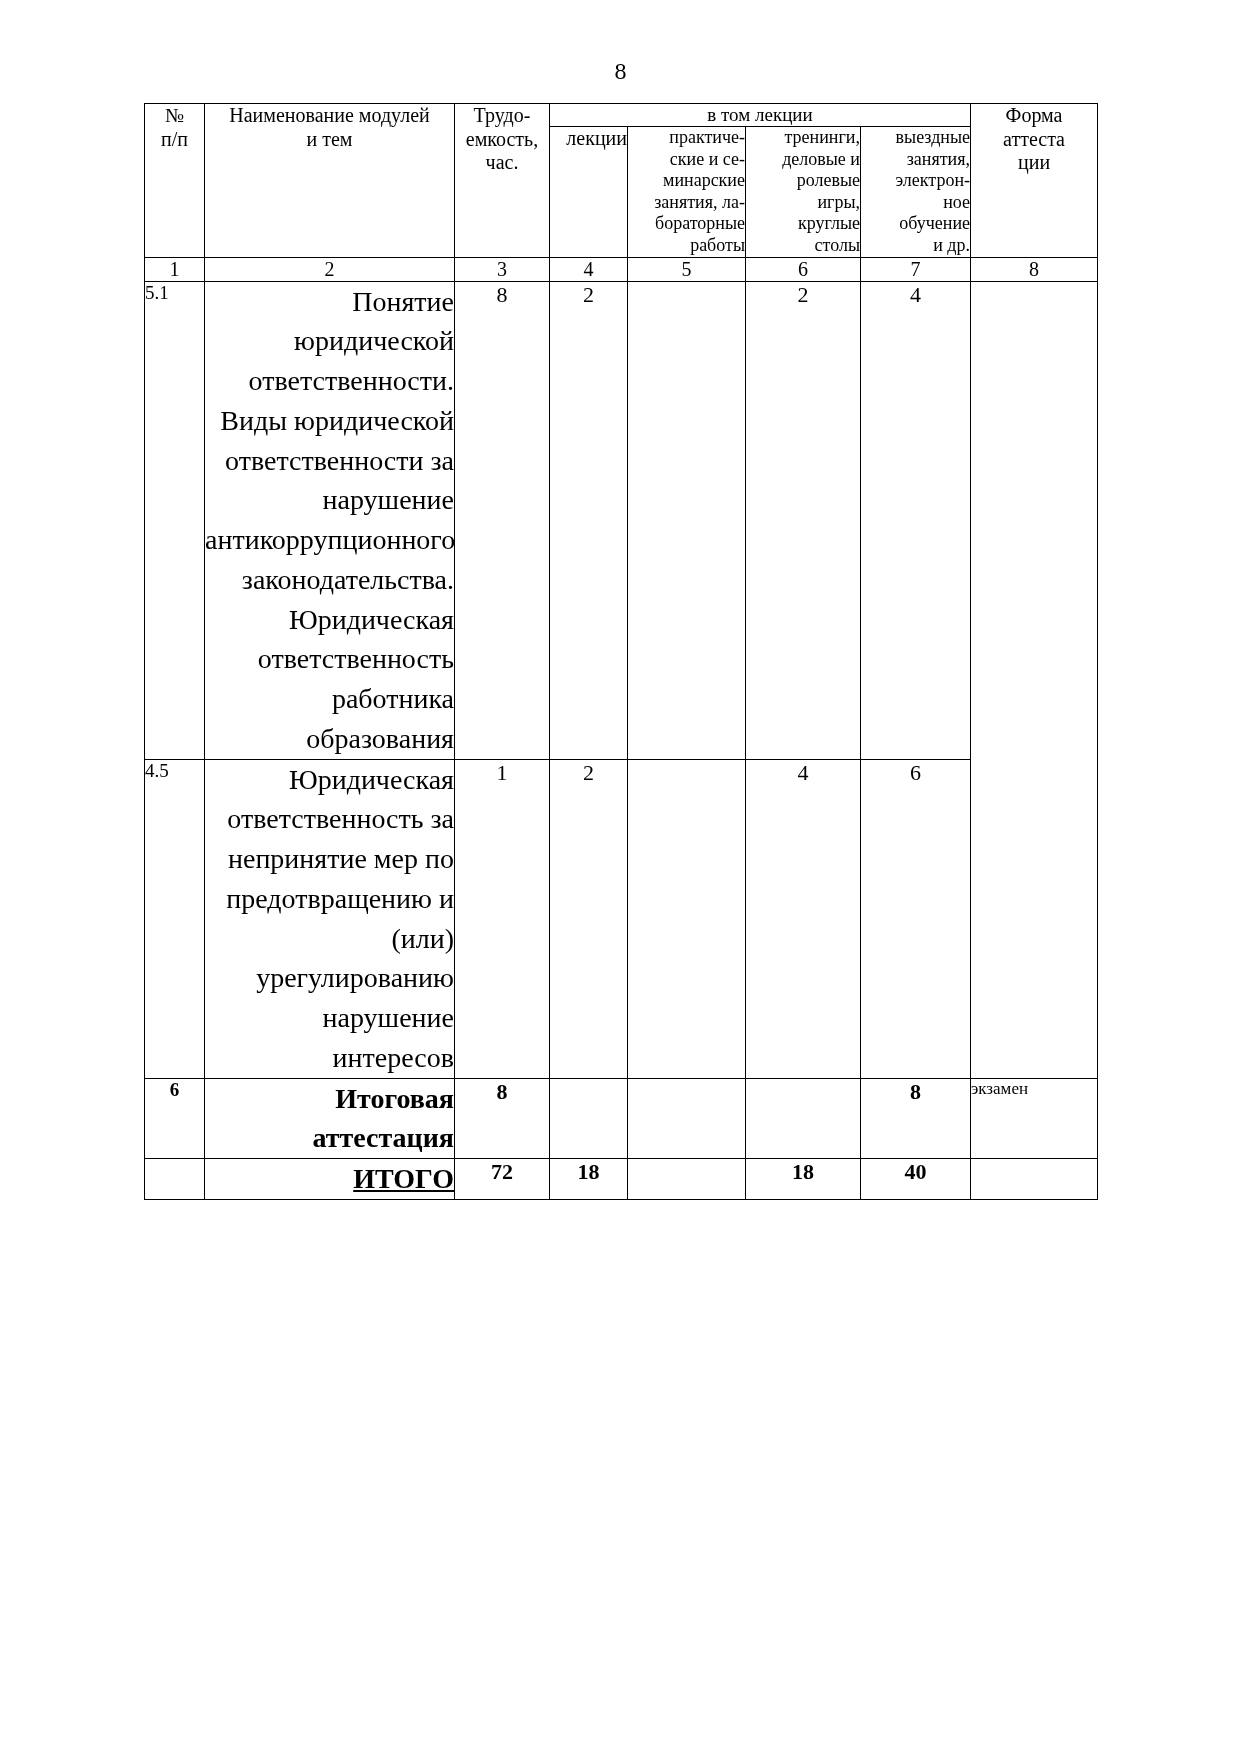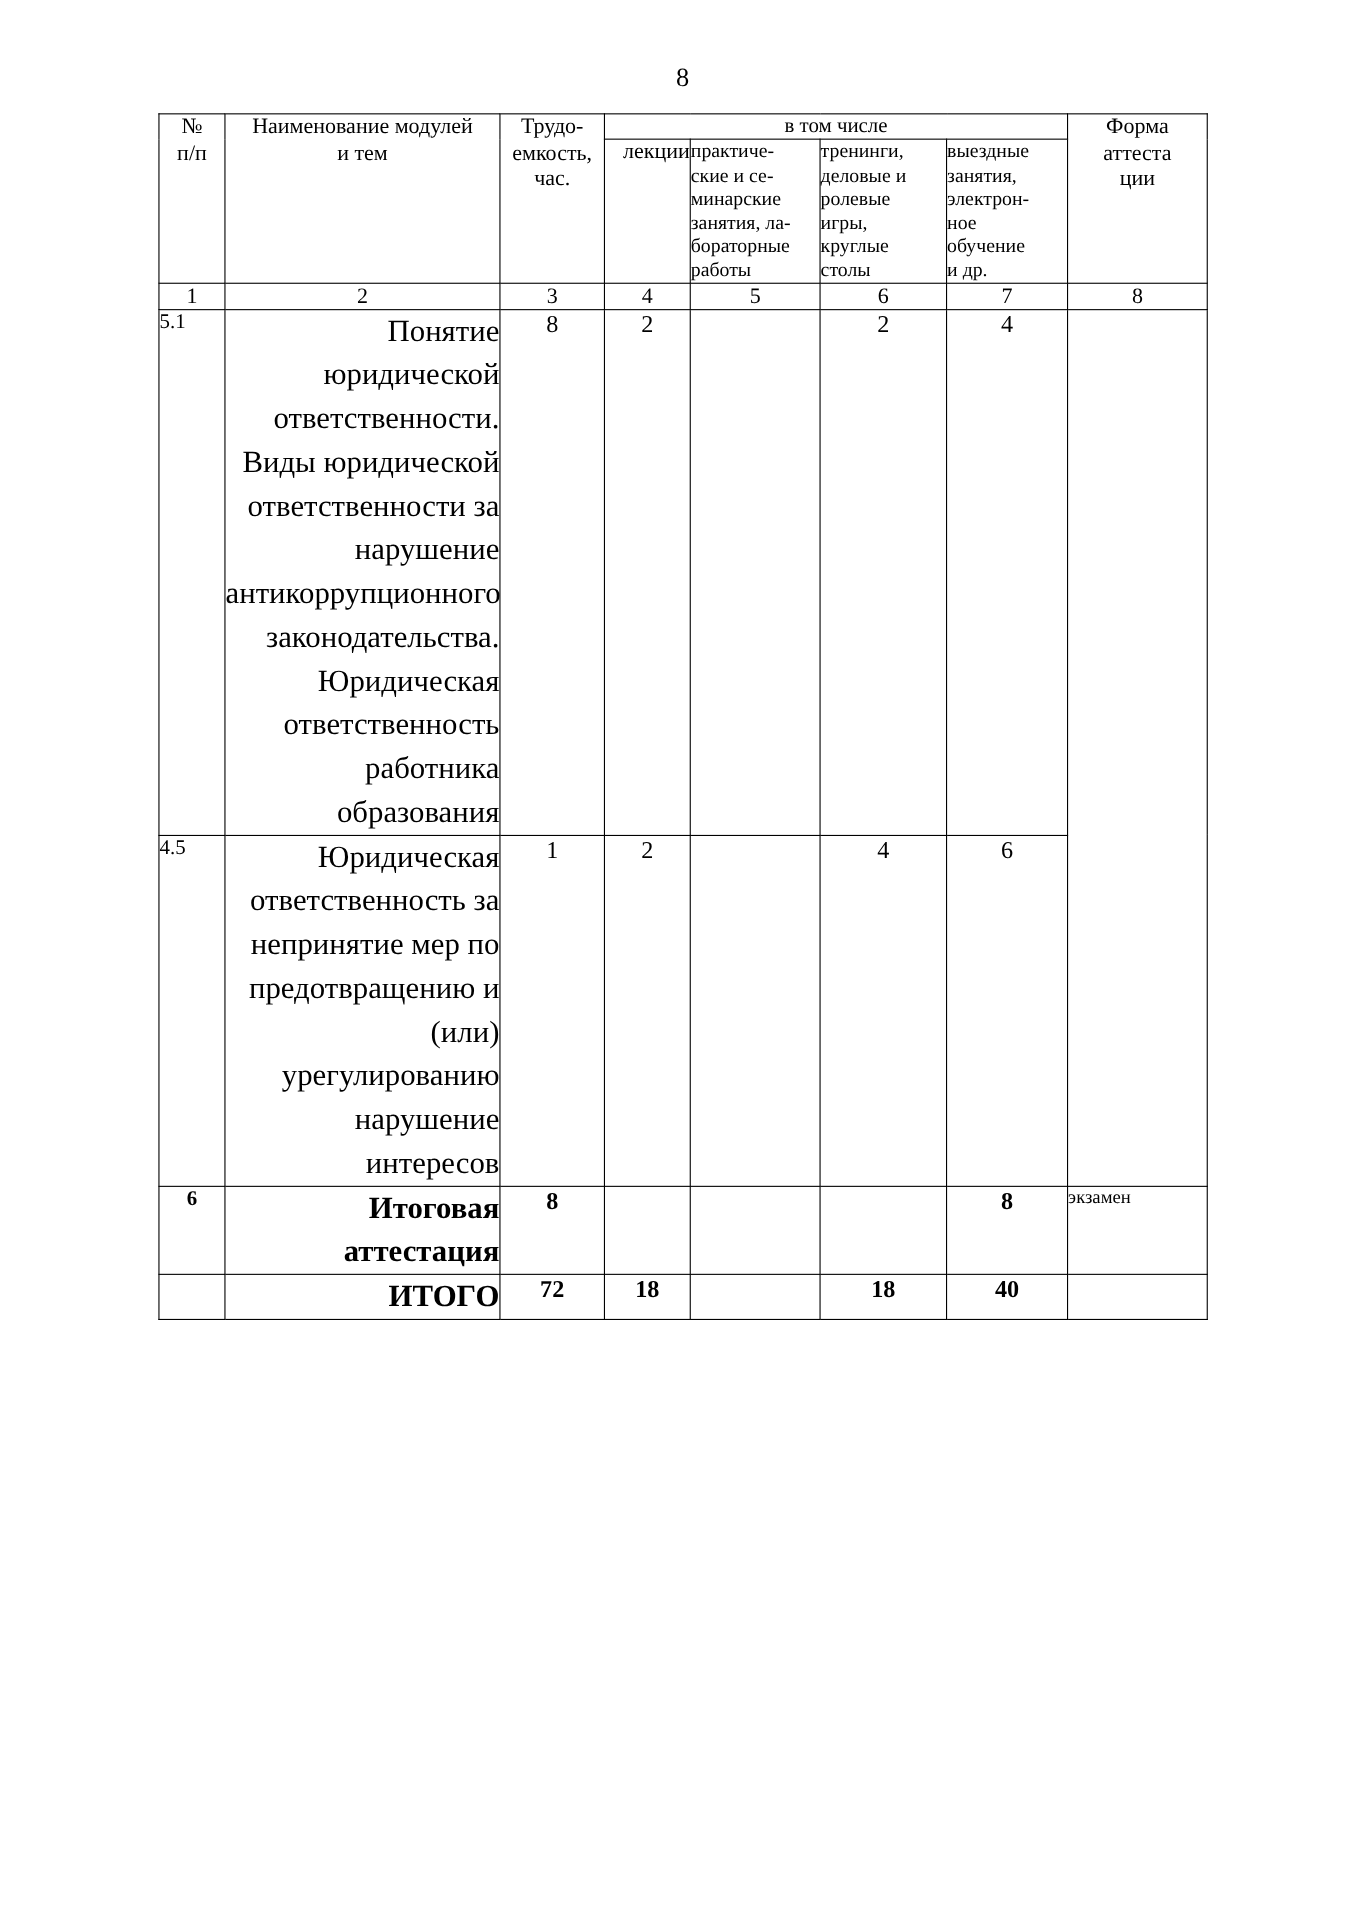"в том числе" td.vtc-group { text: числе -> лекции }
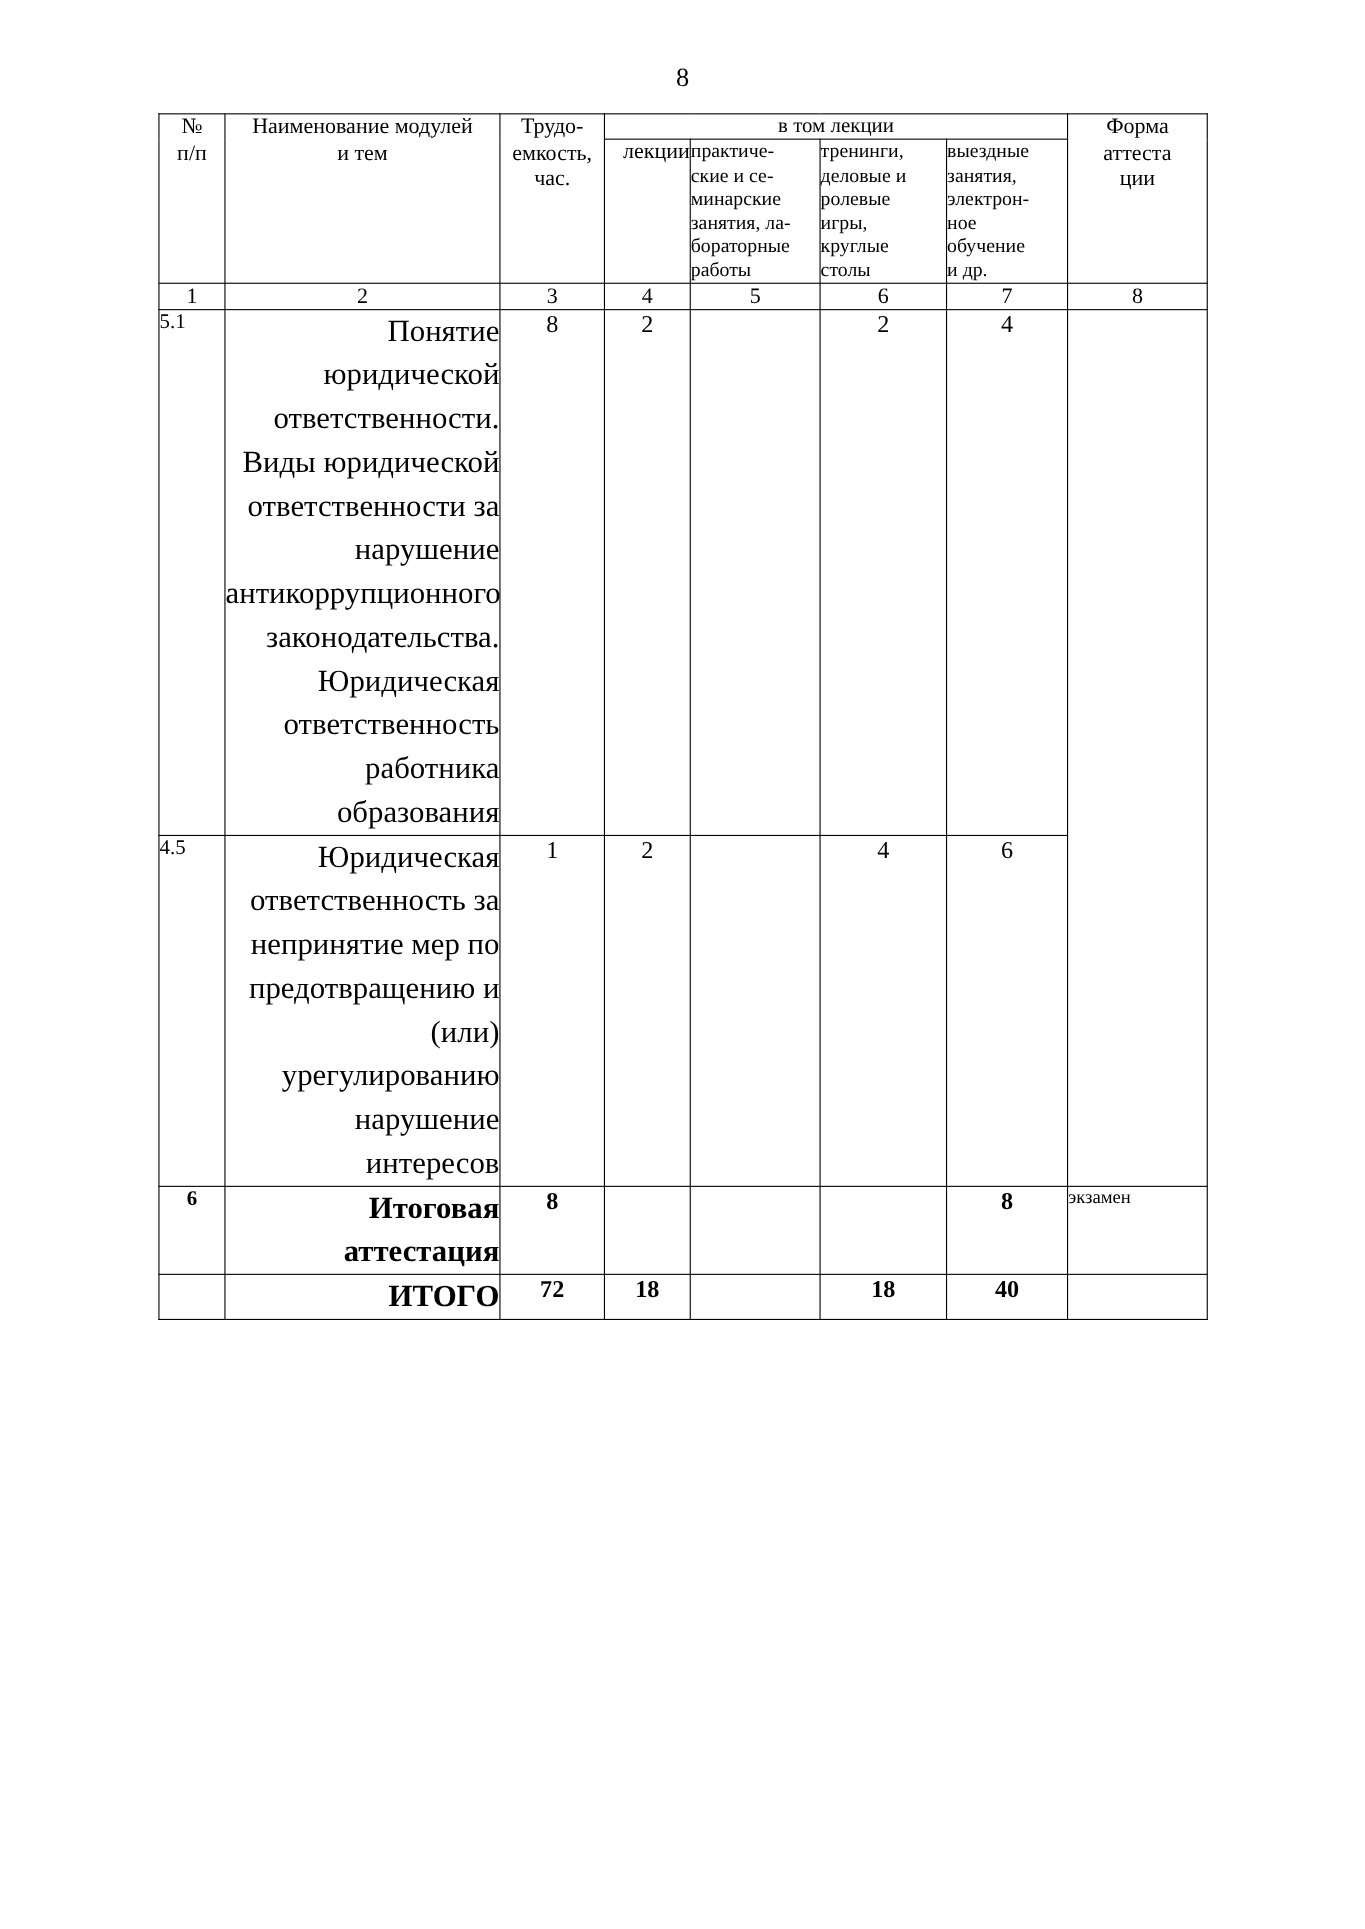"практиче-" .hdr-small { text-align: left -> right }
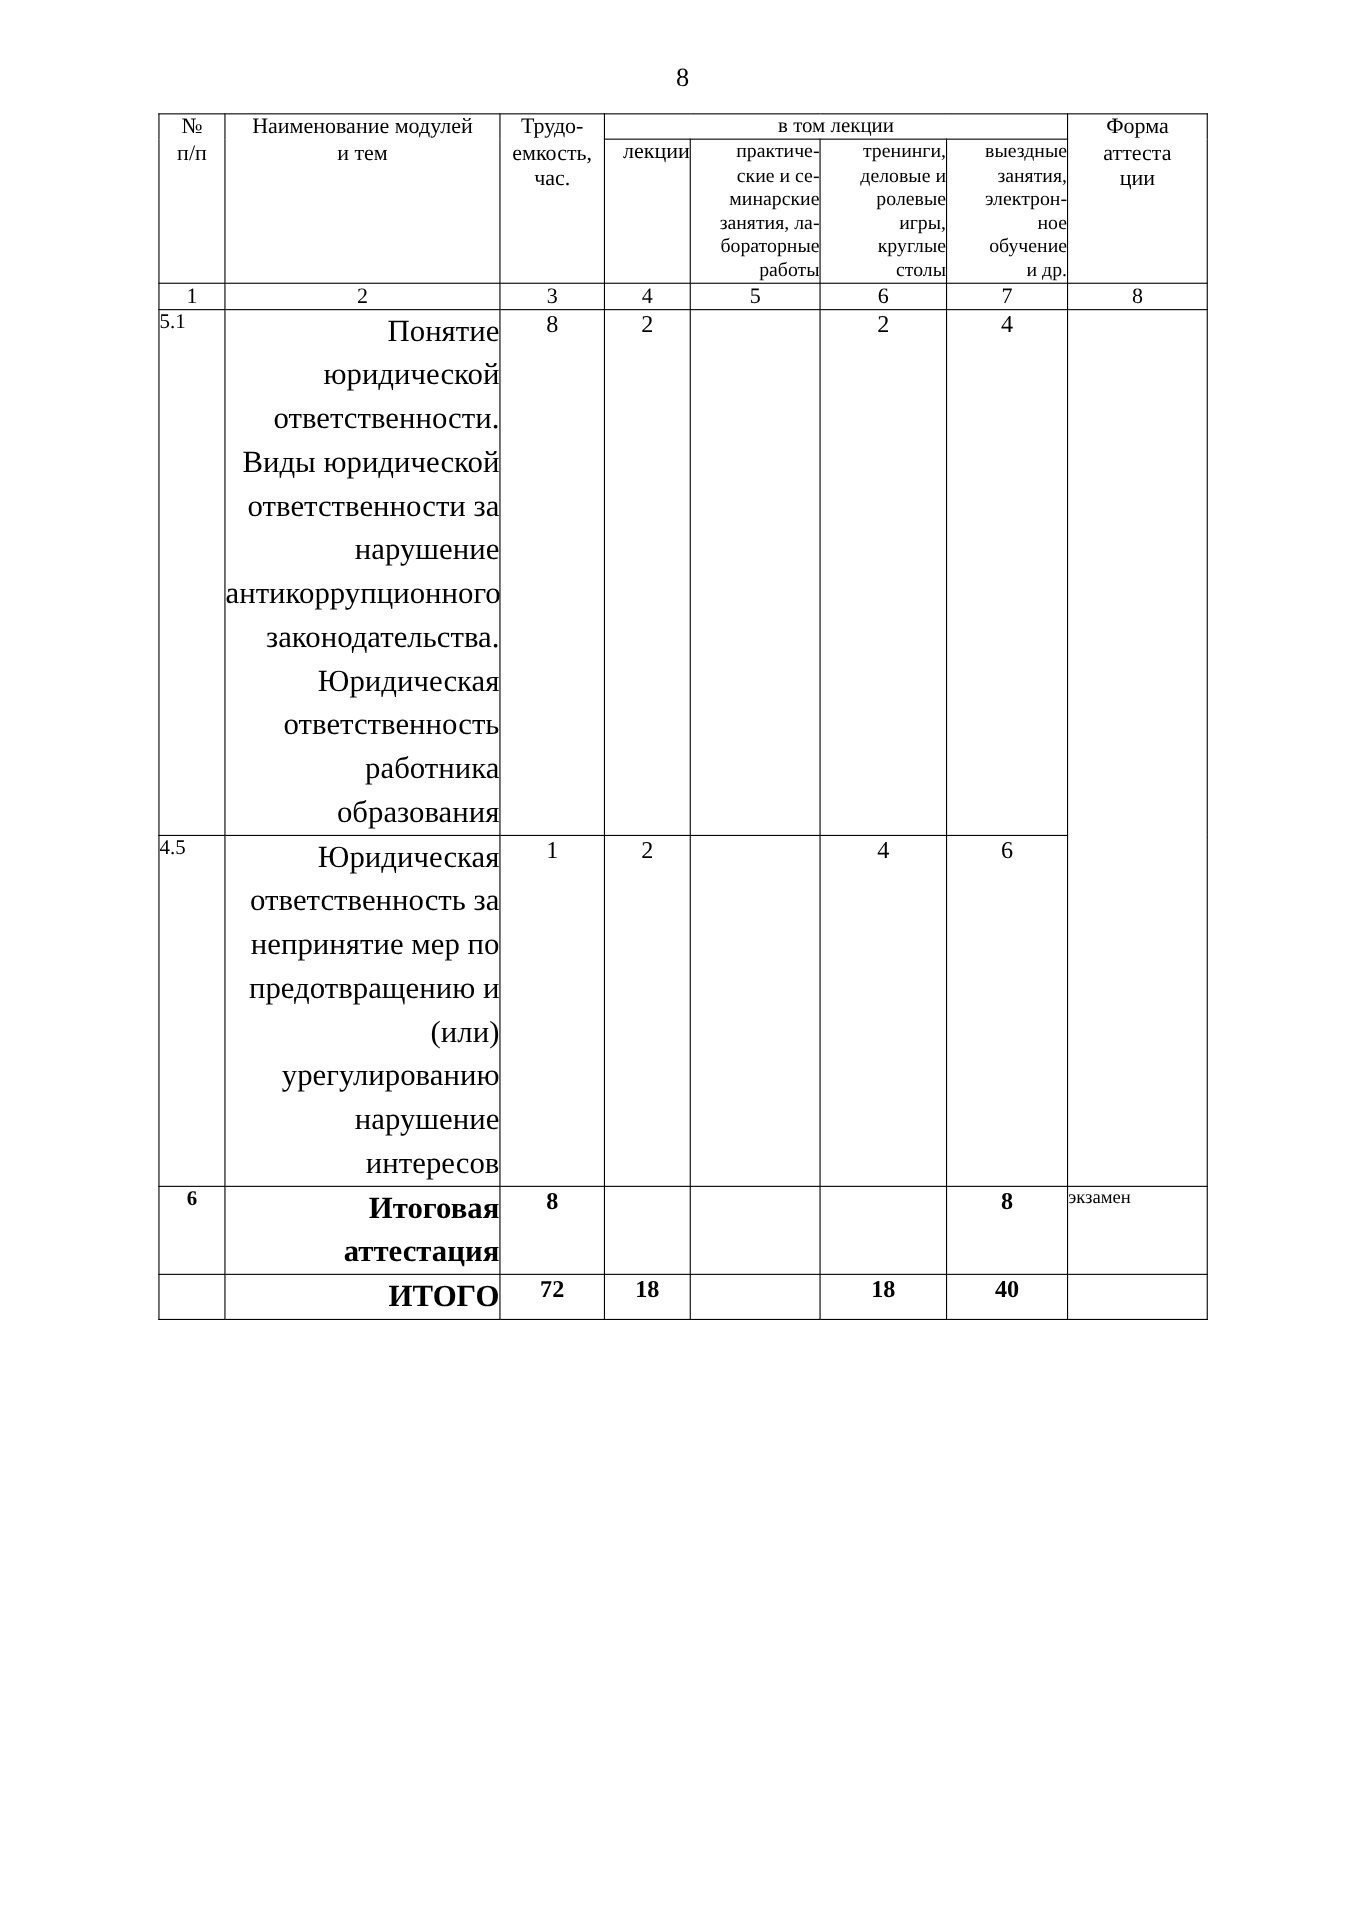"ИТОГО" .tot-row .title-cell { text-decoration: none -> underline }
